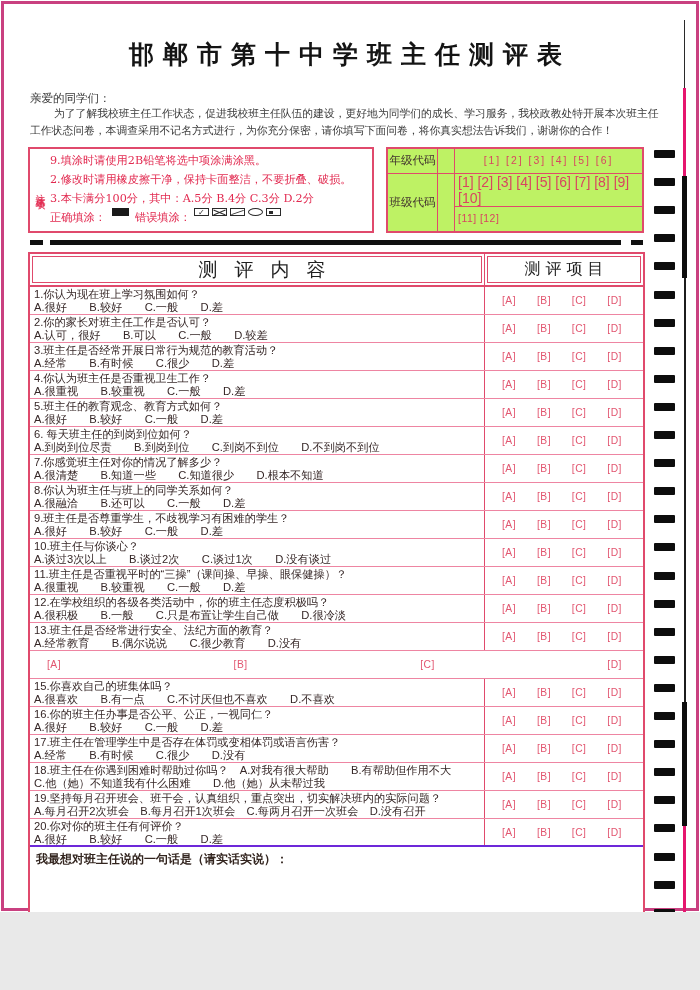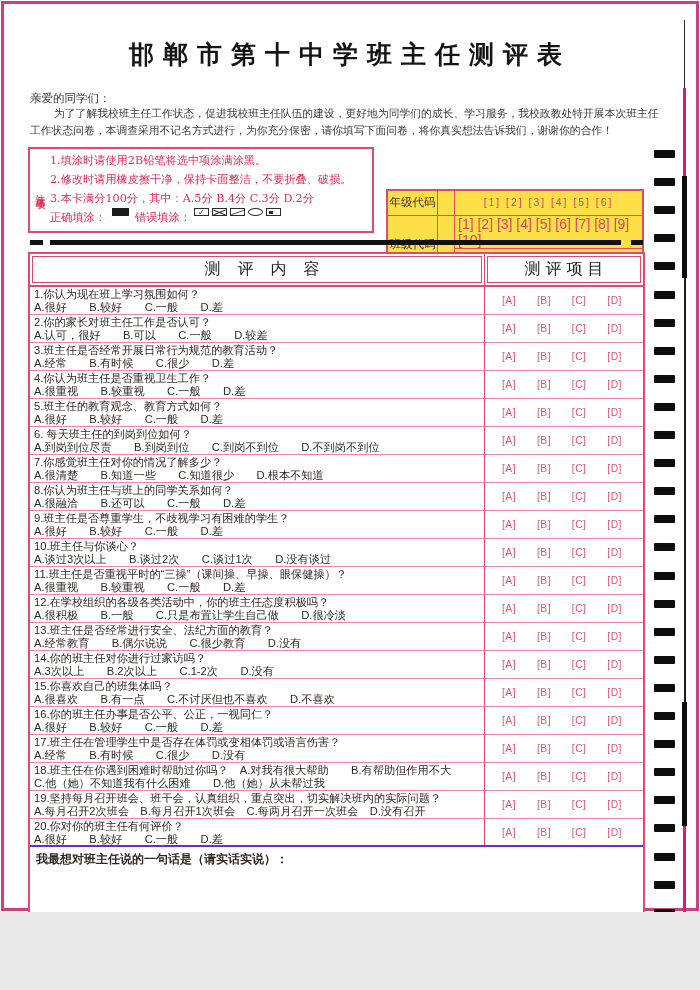"1.填涂时请使用2B铅笔将选中项涂满涂黑。" div { text: 1 -> 9 }
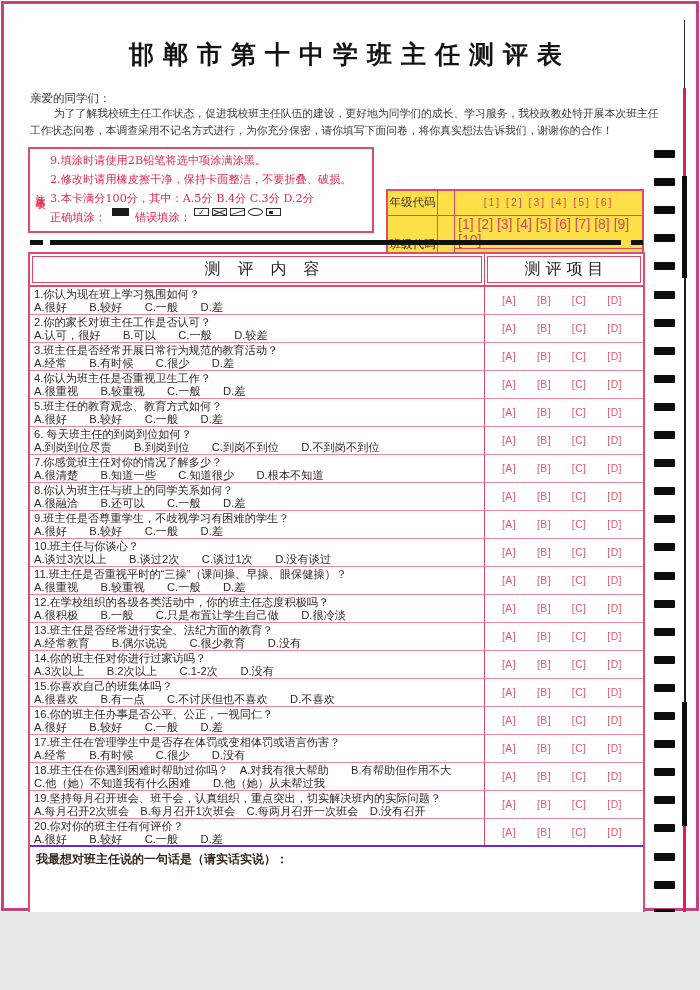"年级代码" .codes { background: #fde047 -> #bef264; margin-top: 42px -> none }
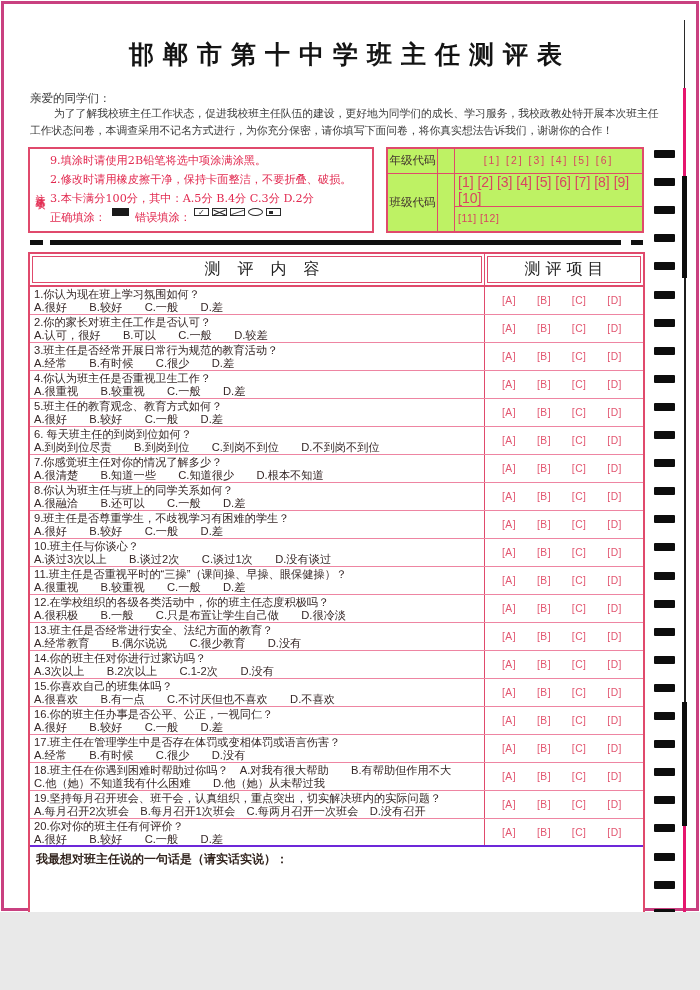"测评内容" .th-cell.left .th-inner { font-size: 16px -> 19px }
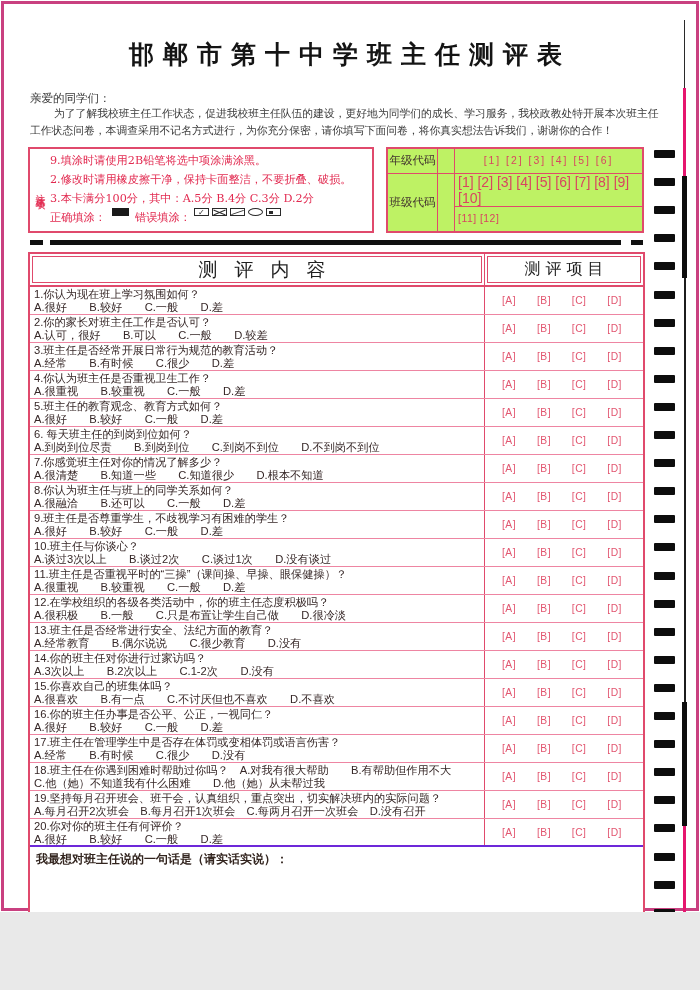"14.你的班主任对你进行过家访吗？" div.q-cell { html: <div> <div>14.你的班主任对你进行过家访吗？</div> <div>A.3次以上 B.2次以上 C.1-2次 D.没有</div> </div> -> none }
